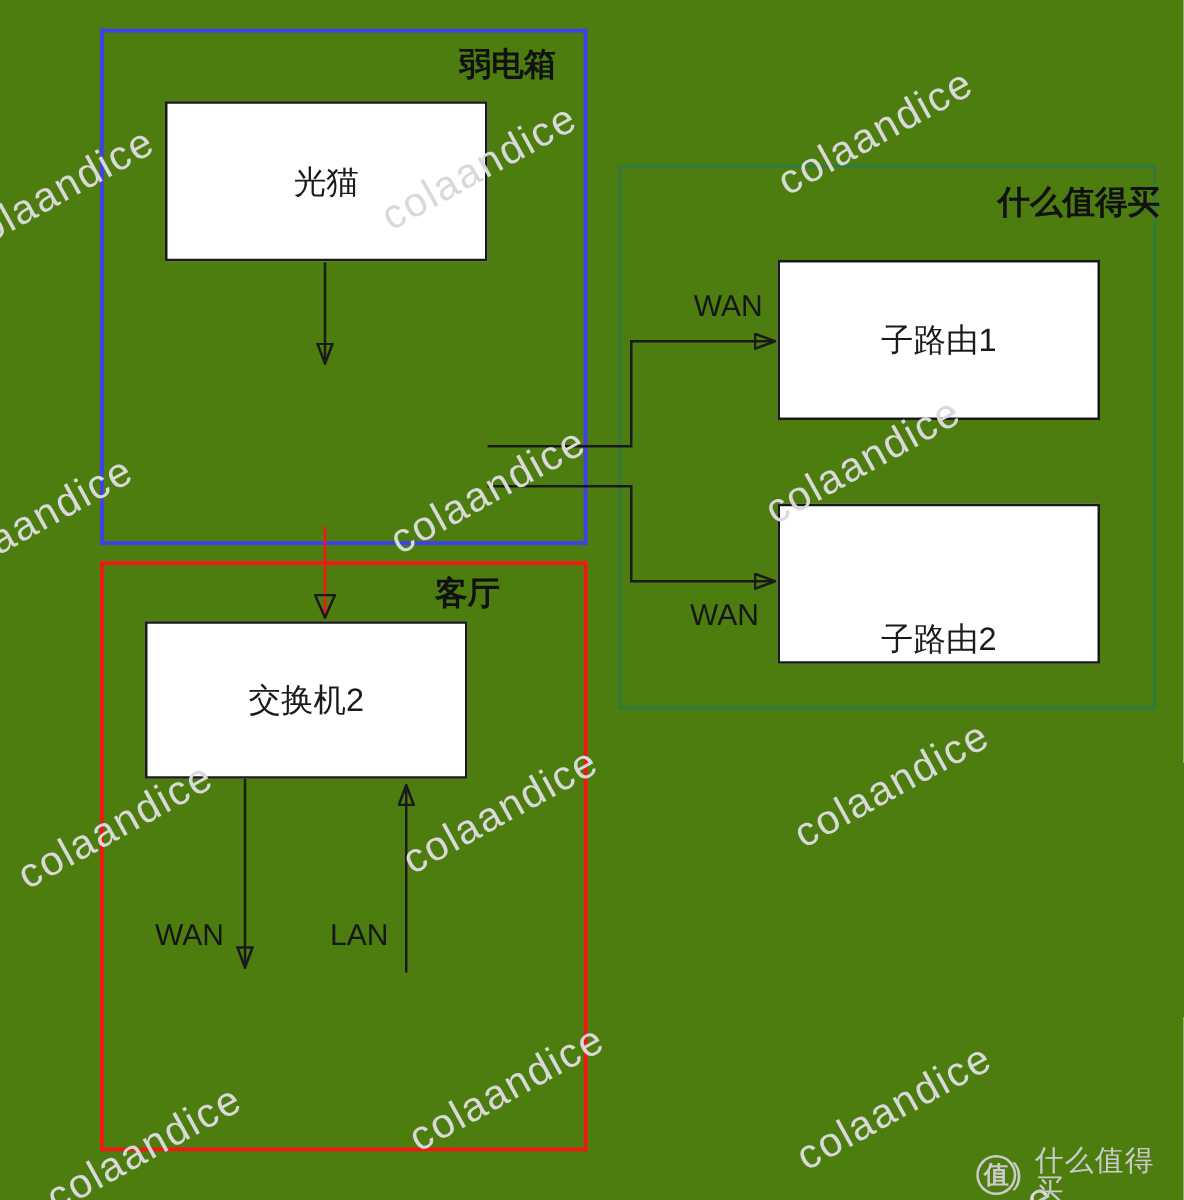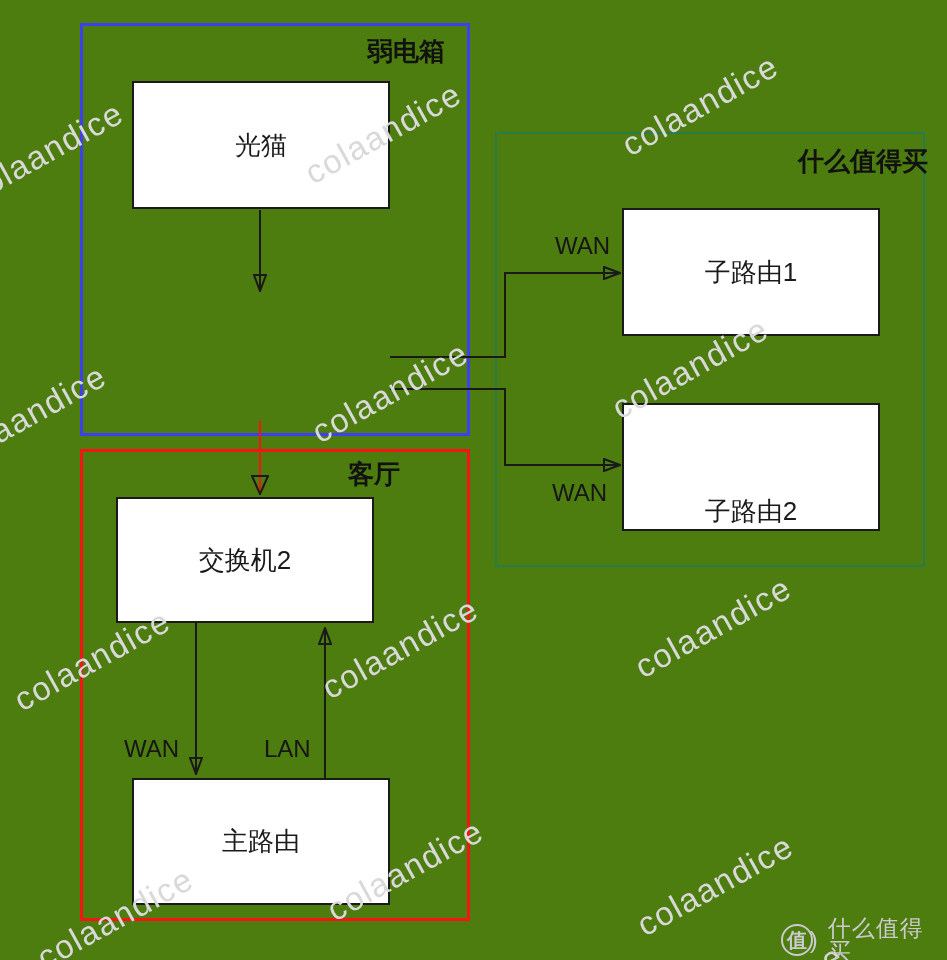"主路由" div.node { html: <div> <span>主路由</span> </div> -> none }
